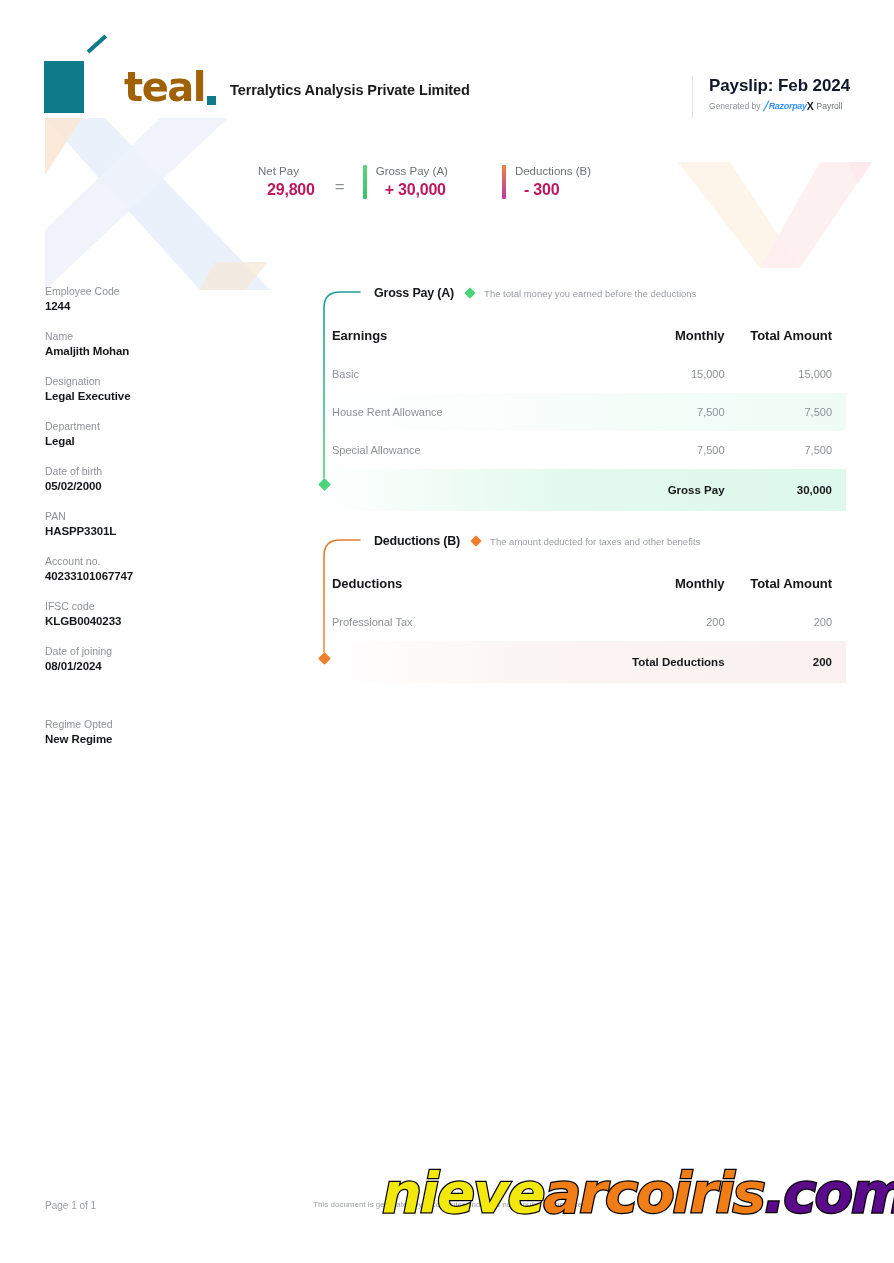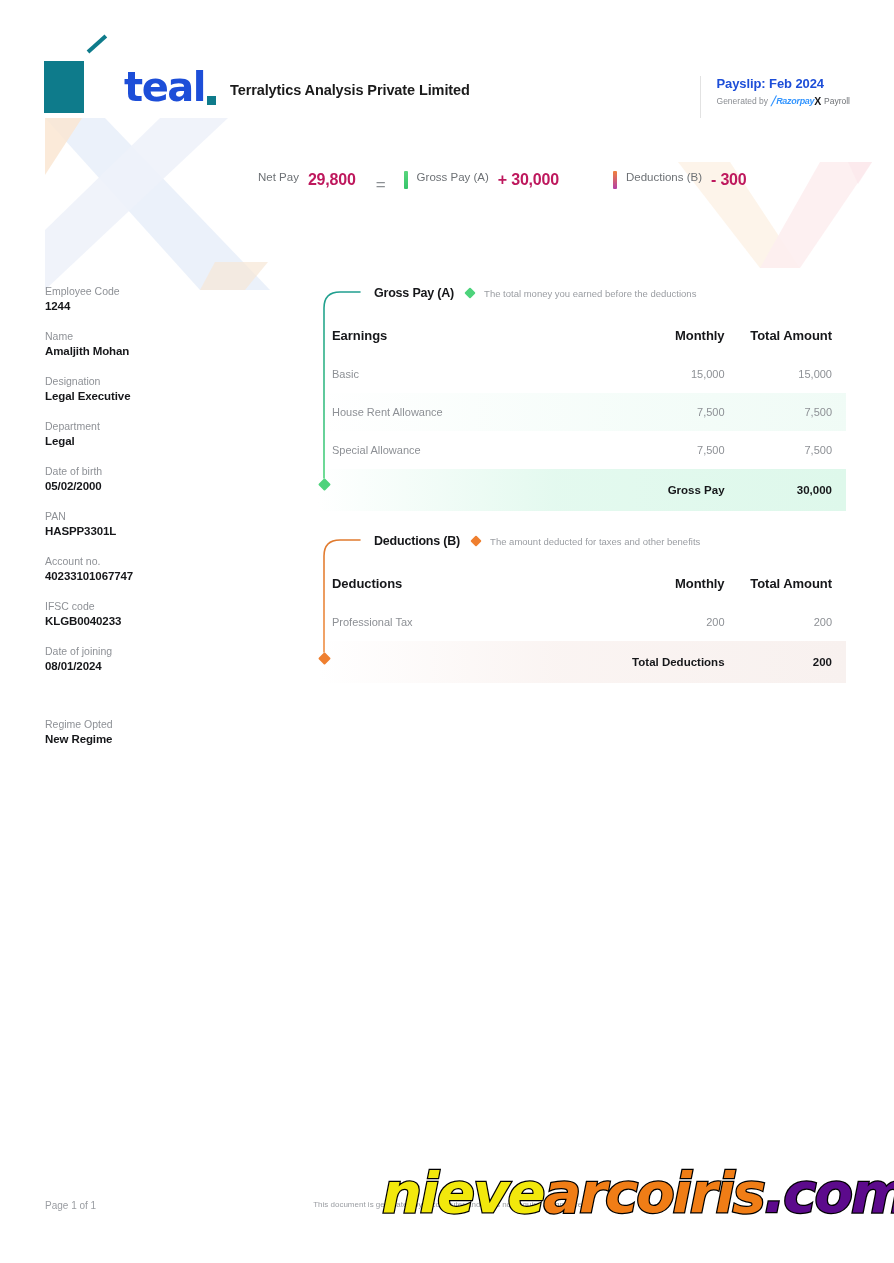"teal" .logo-text { color: #1d4ed8 -> #a16207 }
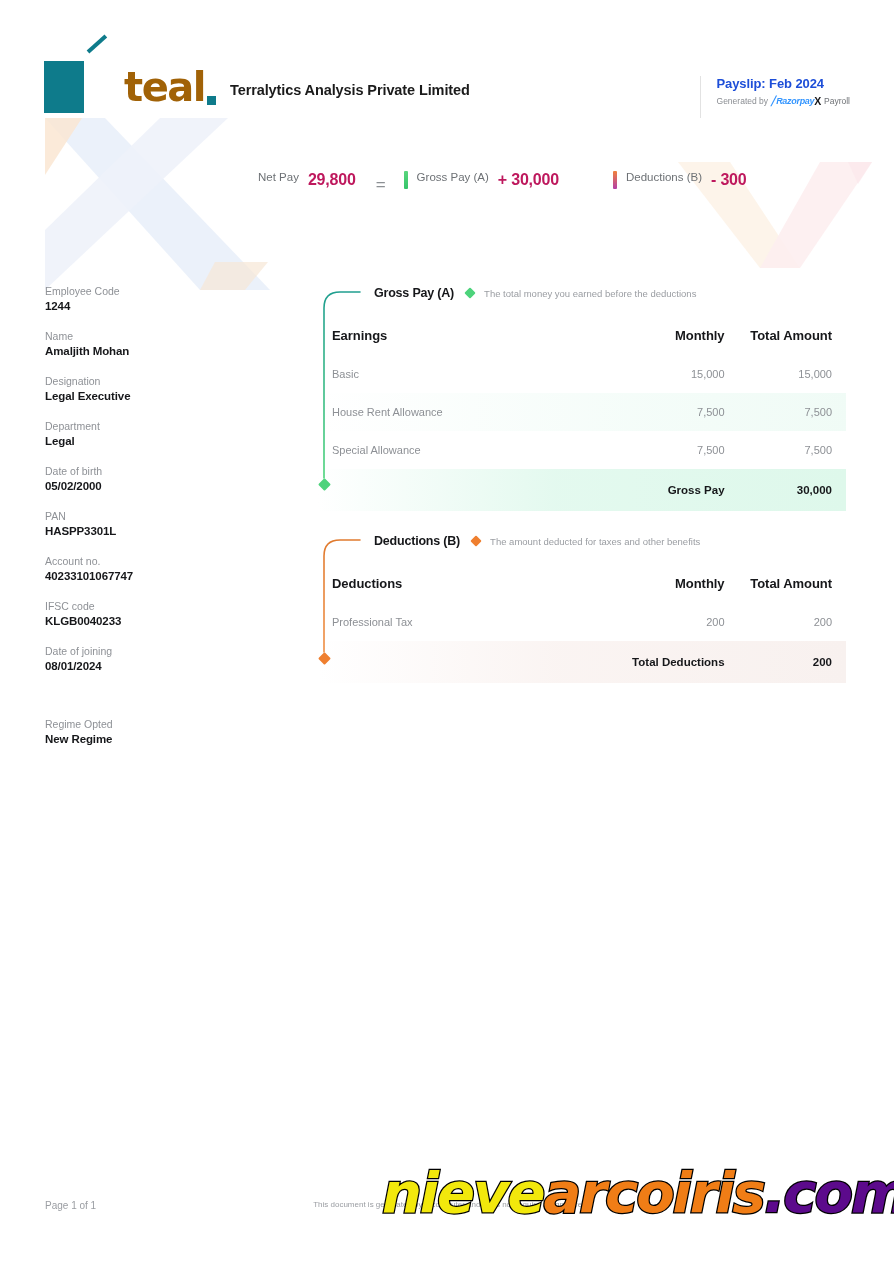"Payslip: Feb 2024" .payslip-title { color: #1d4ed8 -> #0f172a; font-size: 13px -> 17px }
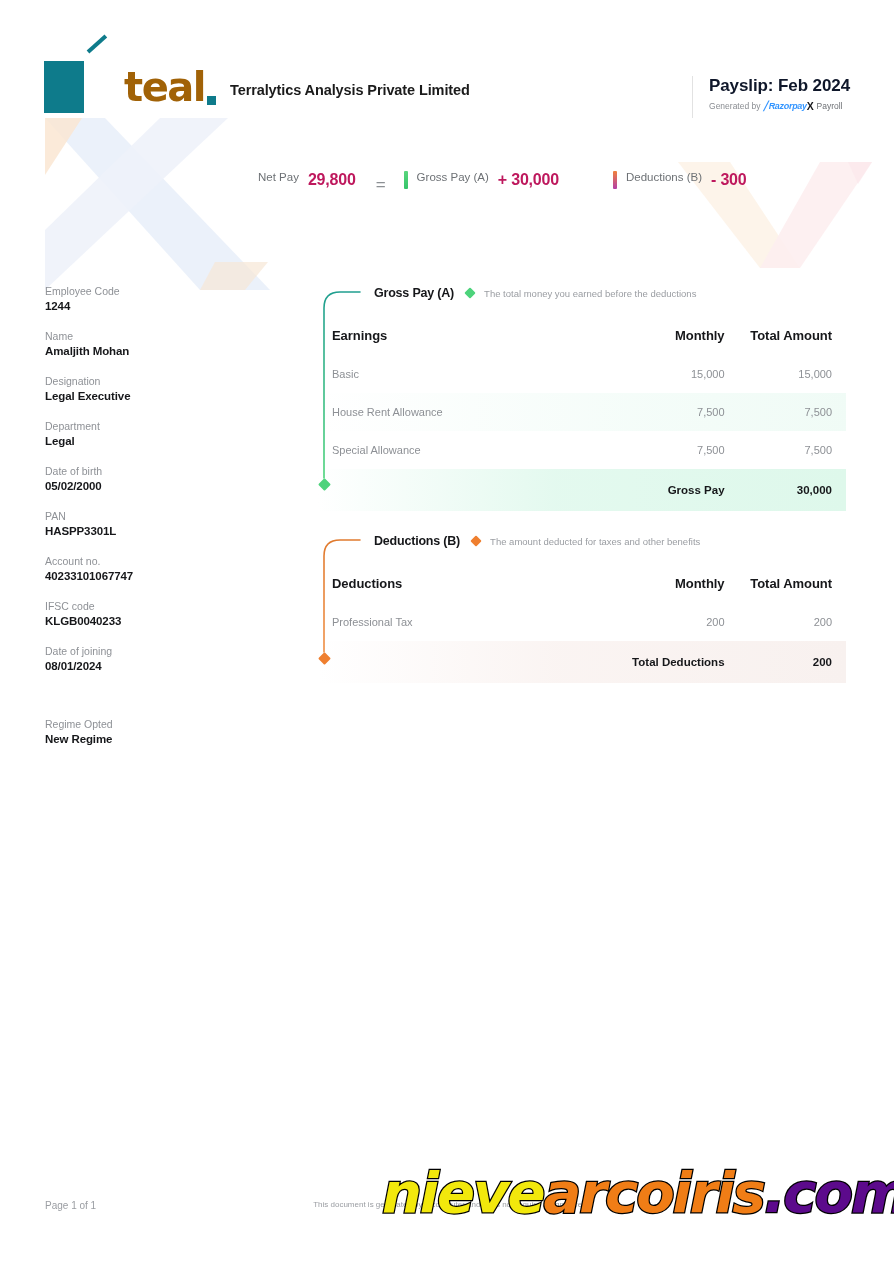"Net Pay" .sum-block { flex-direction: row -> column; text-align: center -> none }
